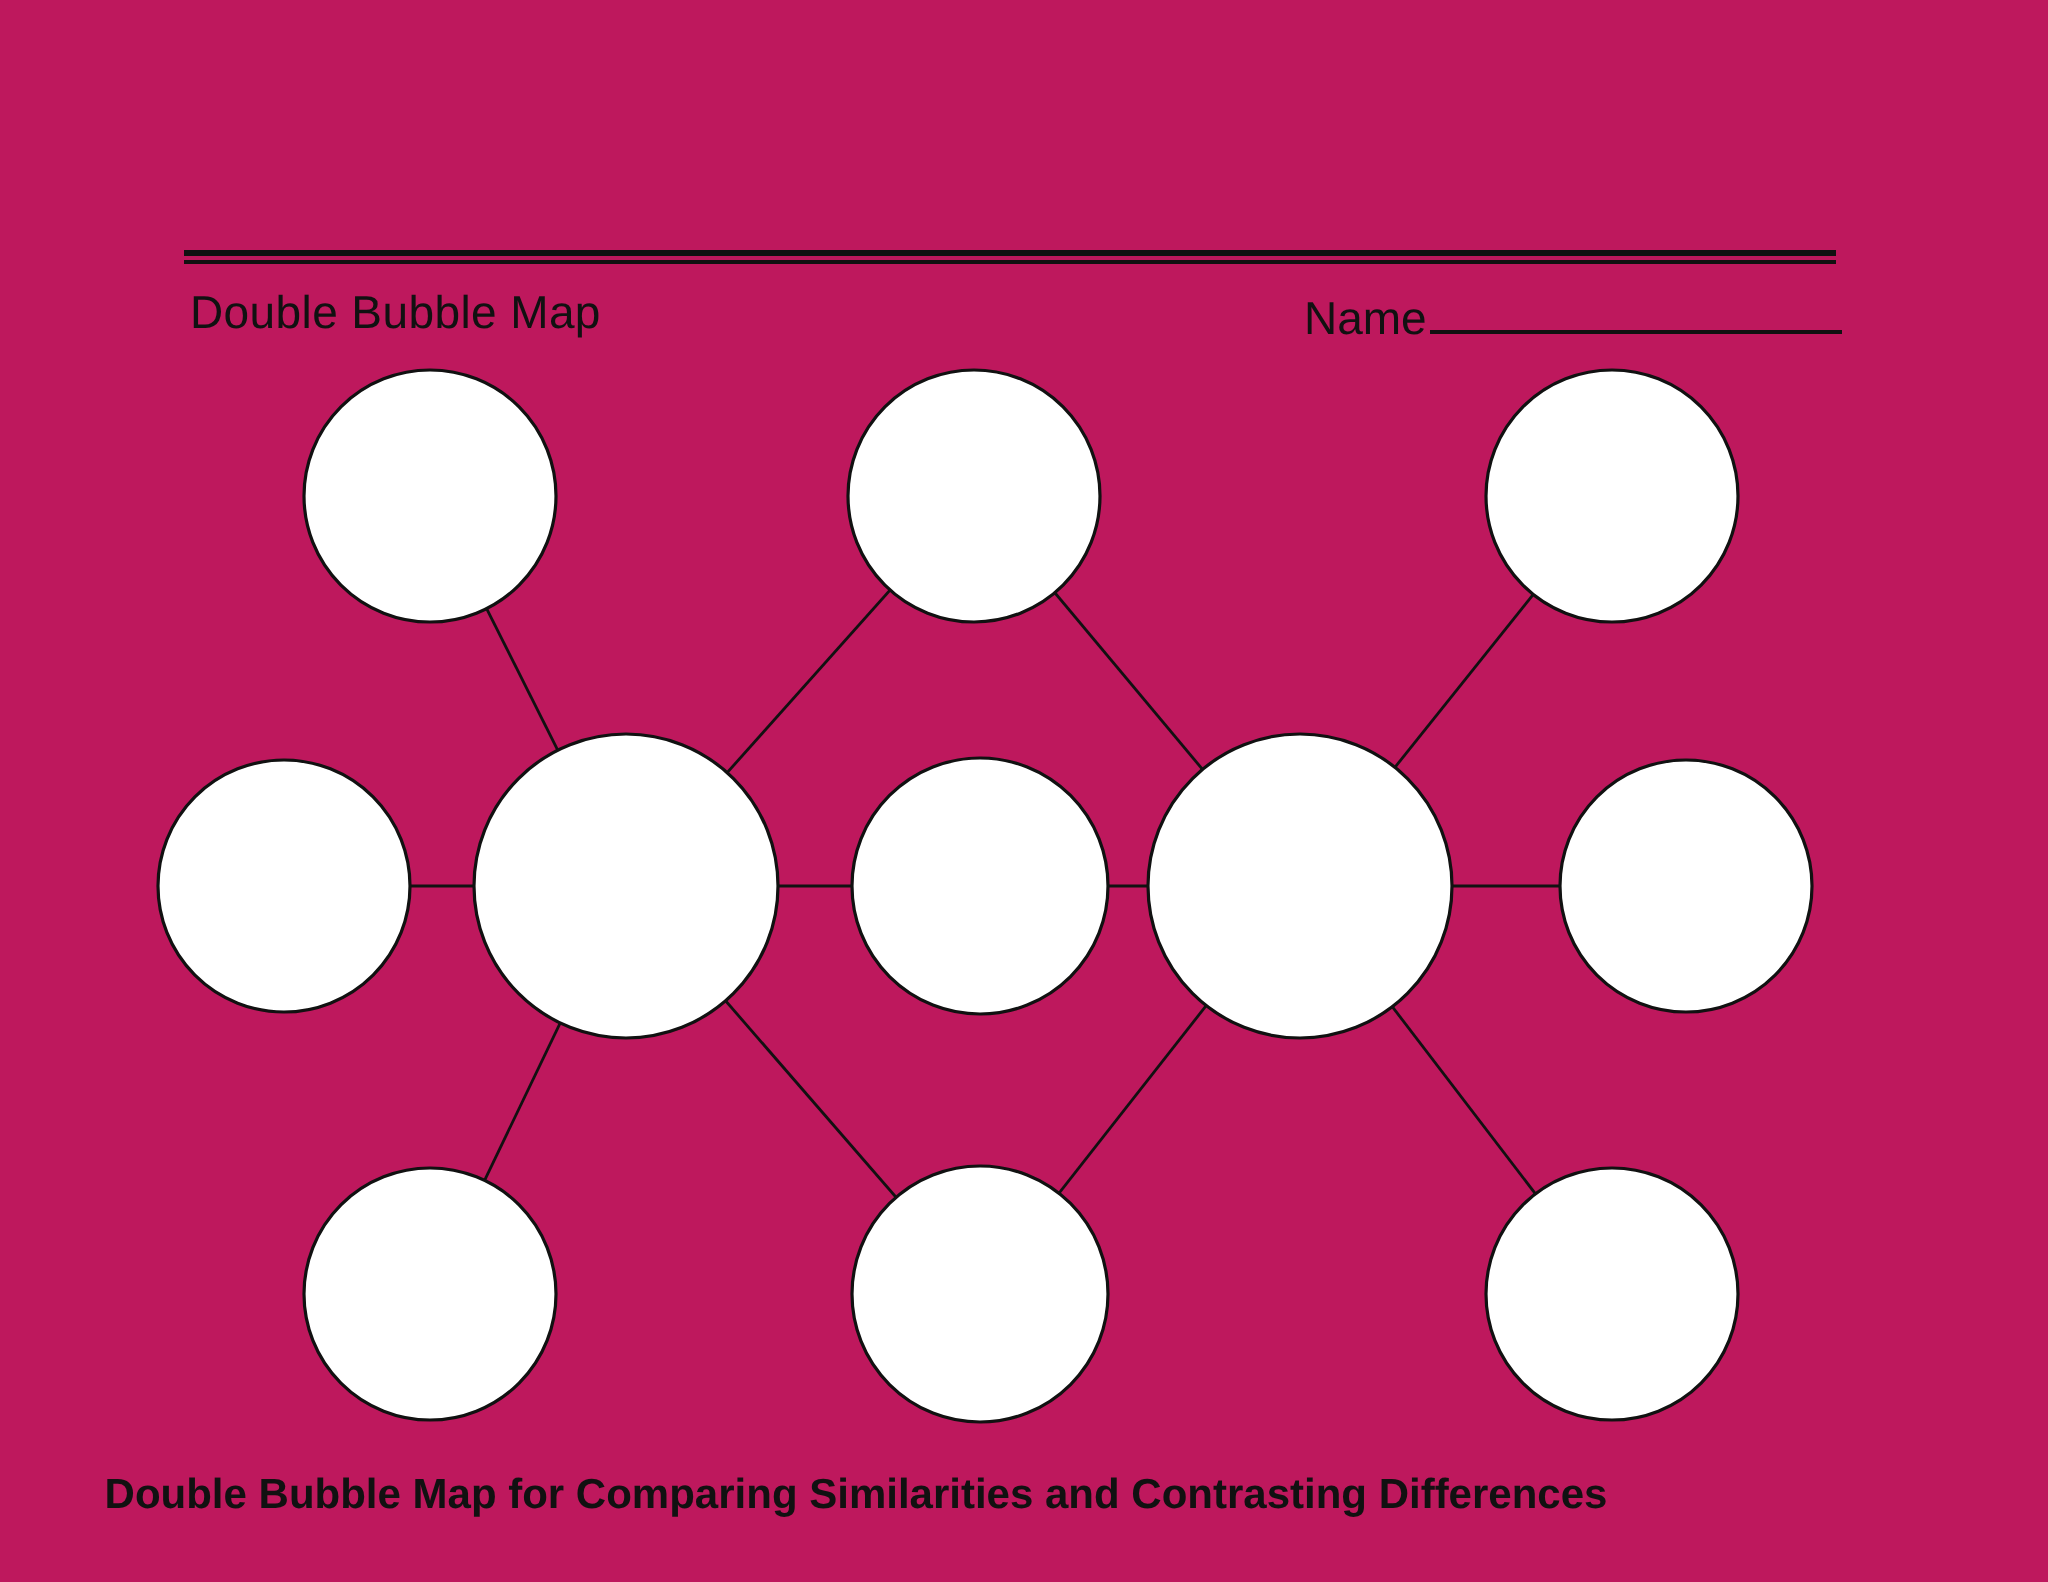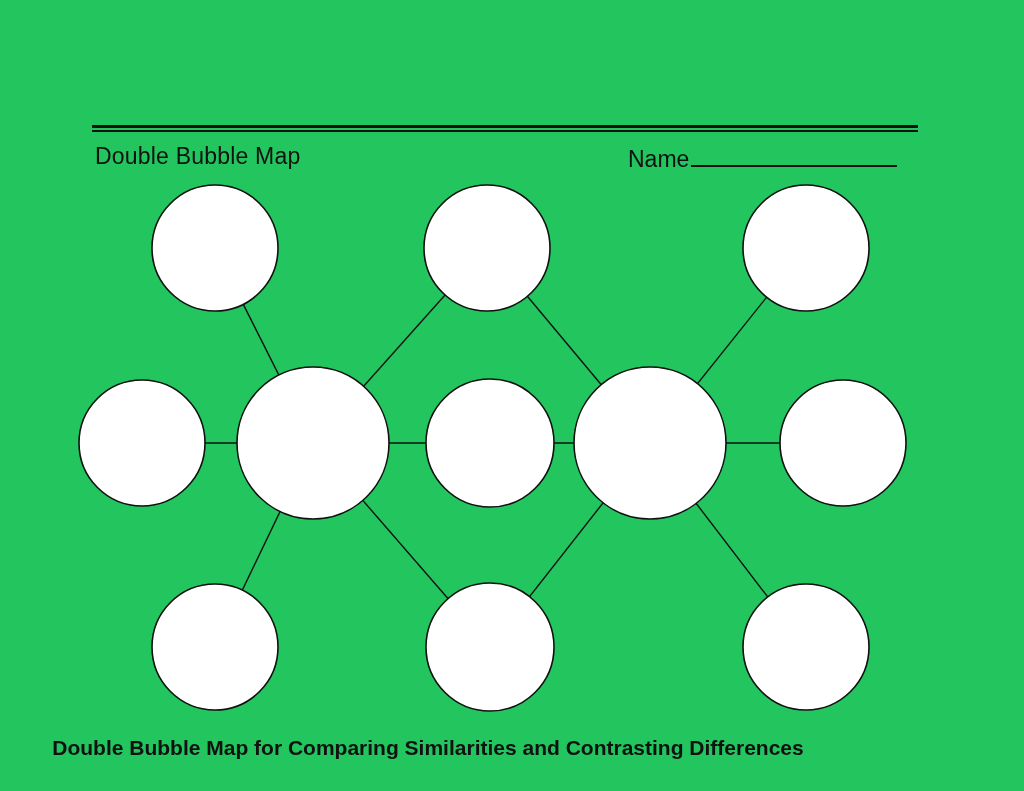"Double Bubble Map" .page { background: #22c55e -> #be185d }
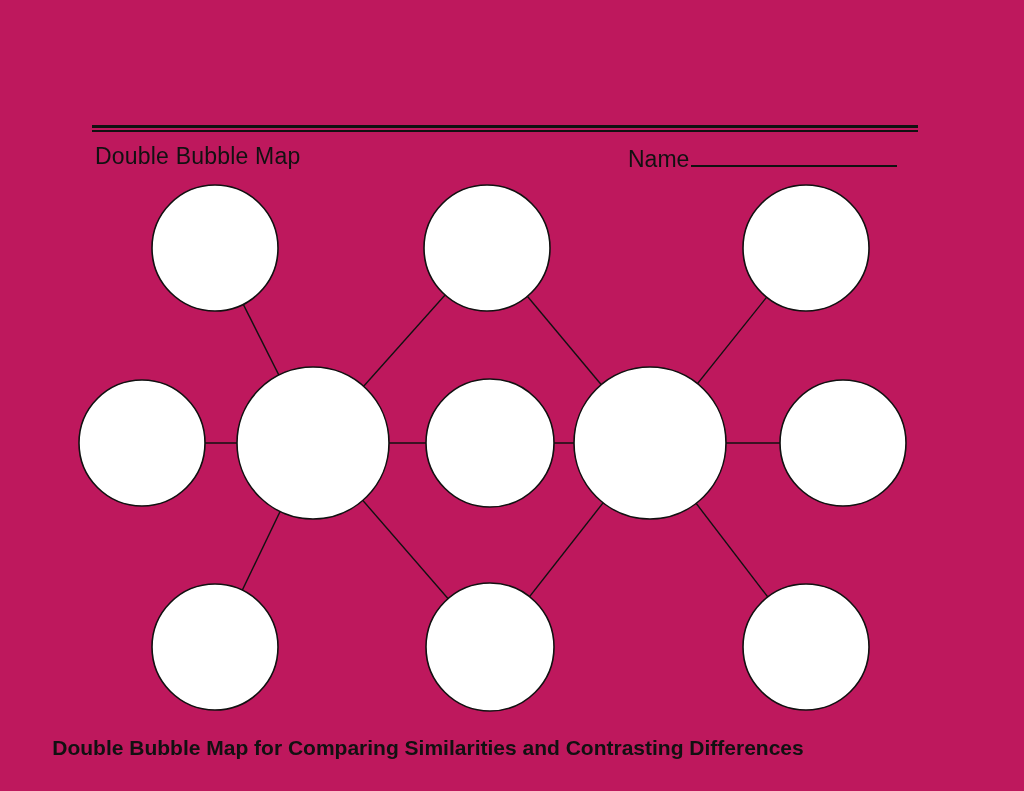"Name" .name-area { left: 628px -> 652px }
